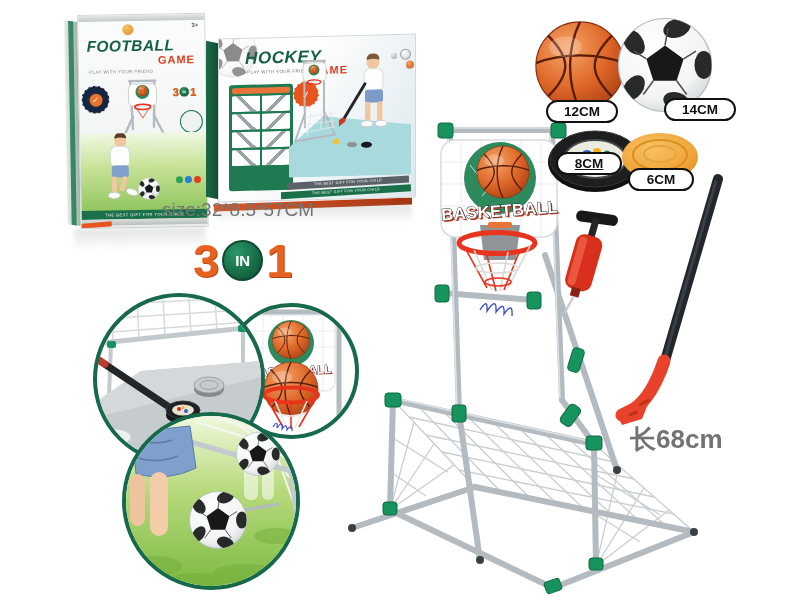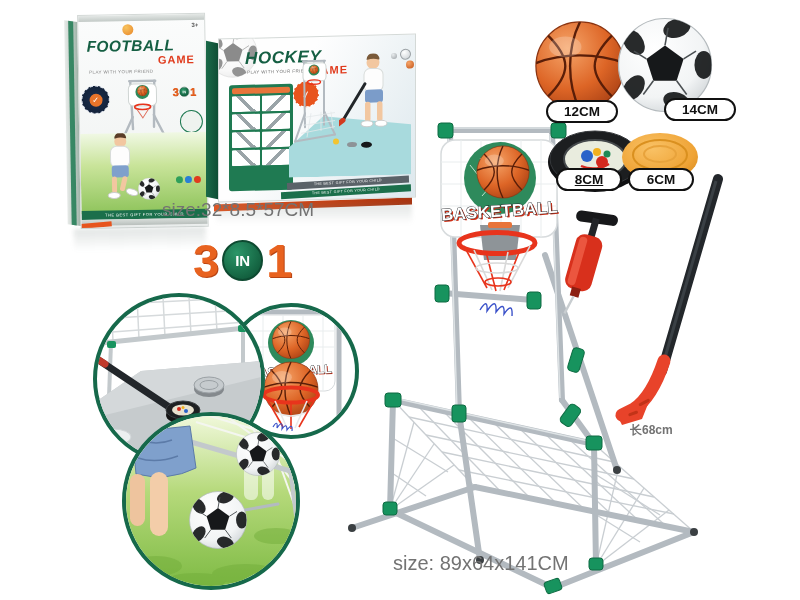"8CM" div.pill { top: 168px -> 152px }
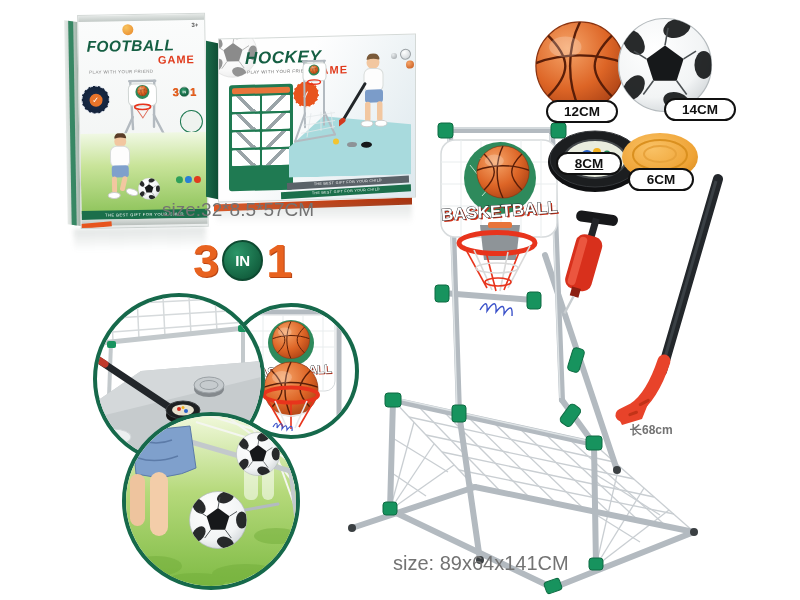"长68cm" div.sizetext { font-size: 12px -> 26px }
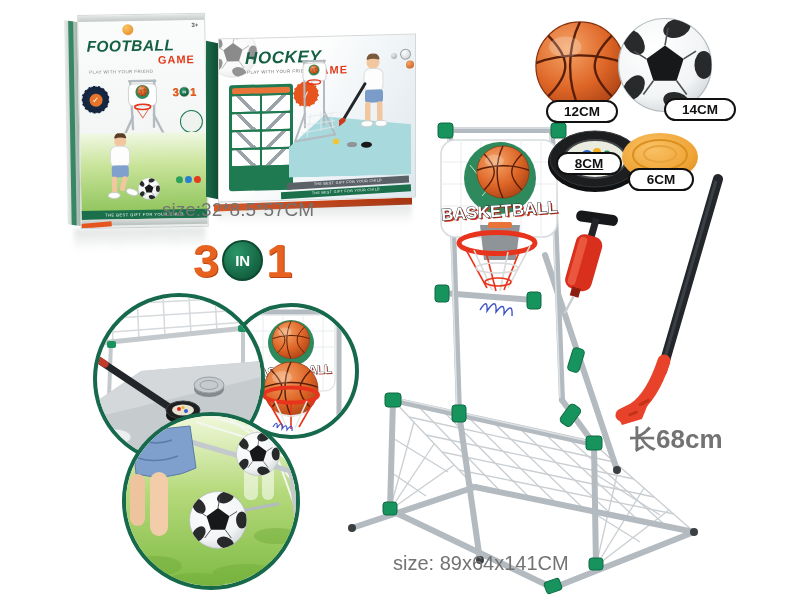"size: 89x64x141CM" div.sizetext { html: <div>size: 89x64x141CM</div> -> none }
